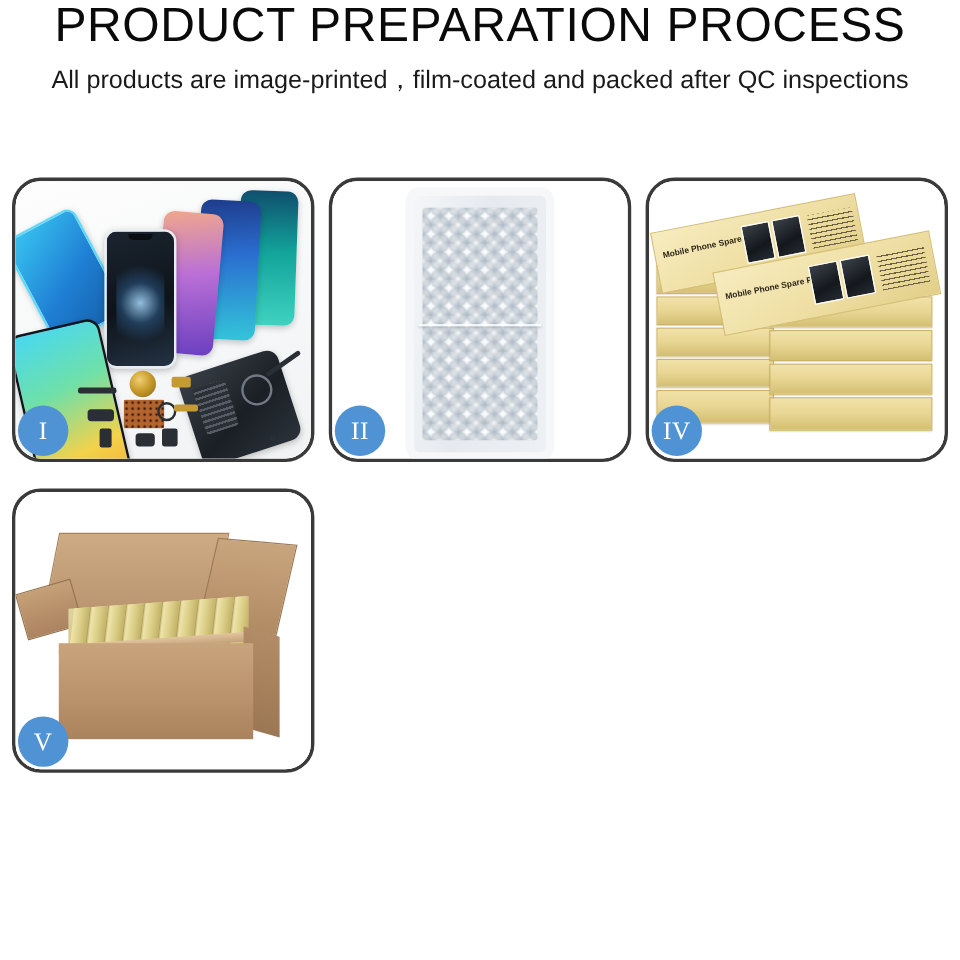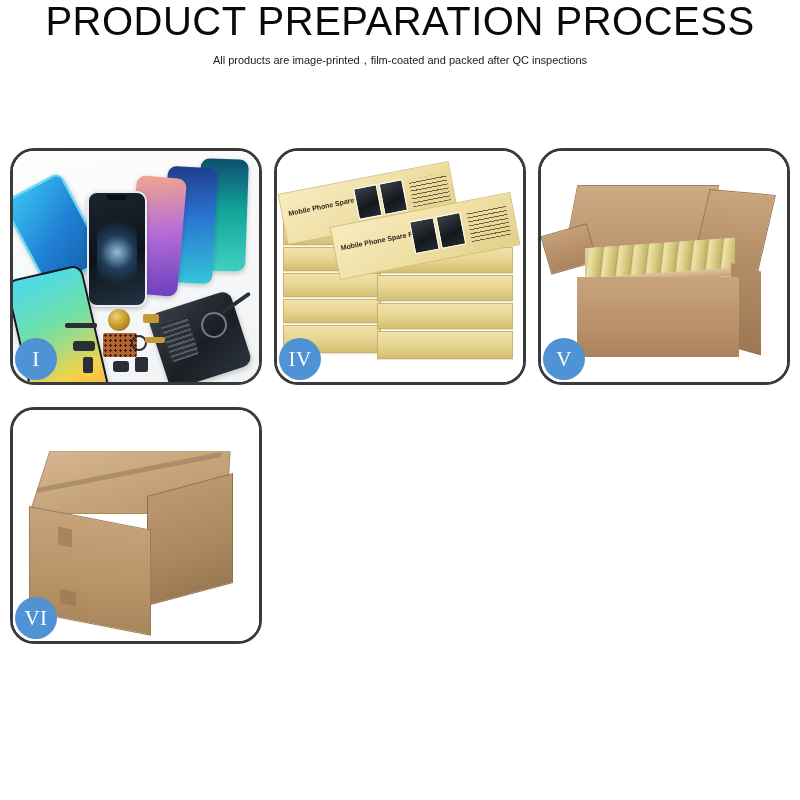"All products are" .page-subtitle { font-size: 11px -> 21px }
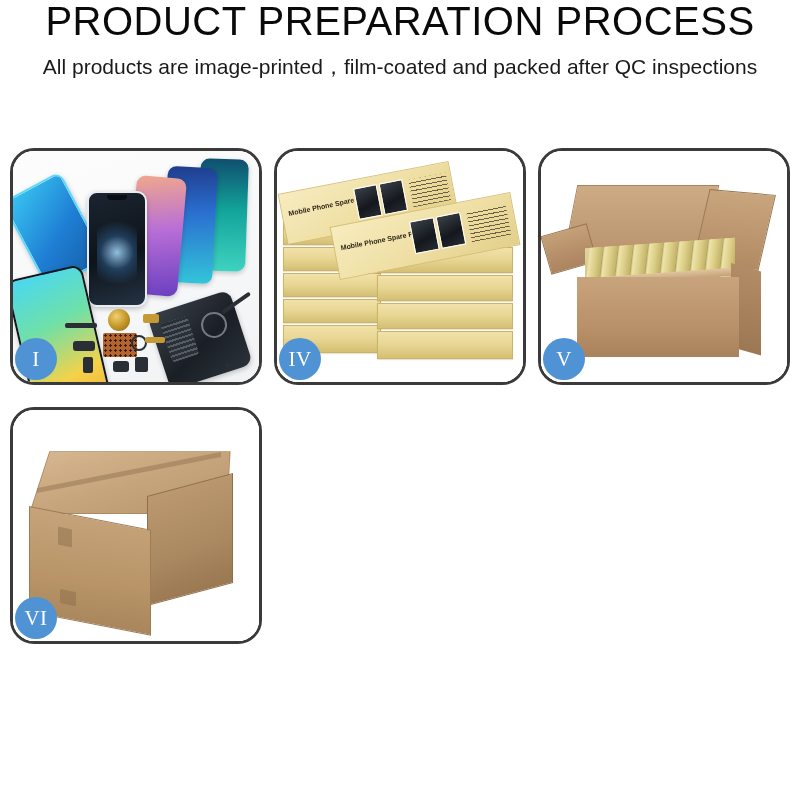"II" div.panel { html: none -> <div> <div> <div> <div> <div></div> <div></div> <div></div> </div> </div> <div>II</div> </div> </div> }
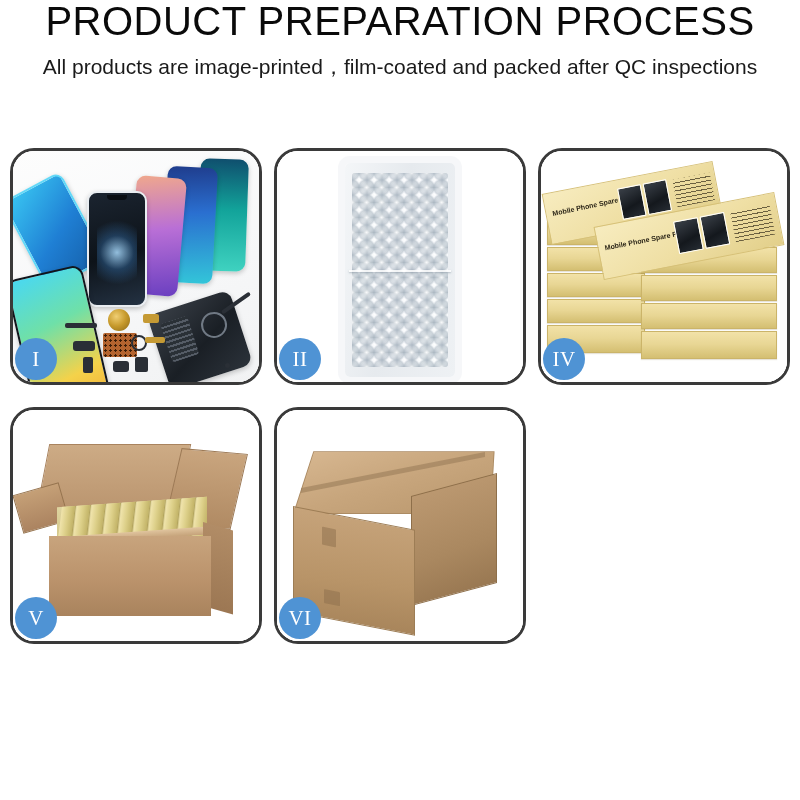"VI" div.panel { html: <div> <div> <div> <div></div> <div></div> <div></div> <div> <div></div> <div></div> </div> </div> <div>VI</div> </div> </div> -> none }
